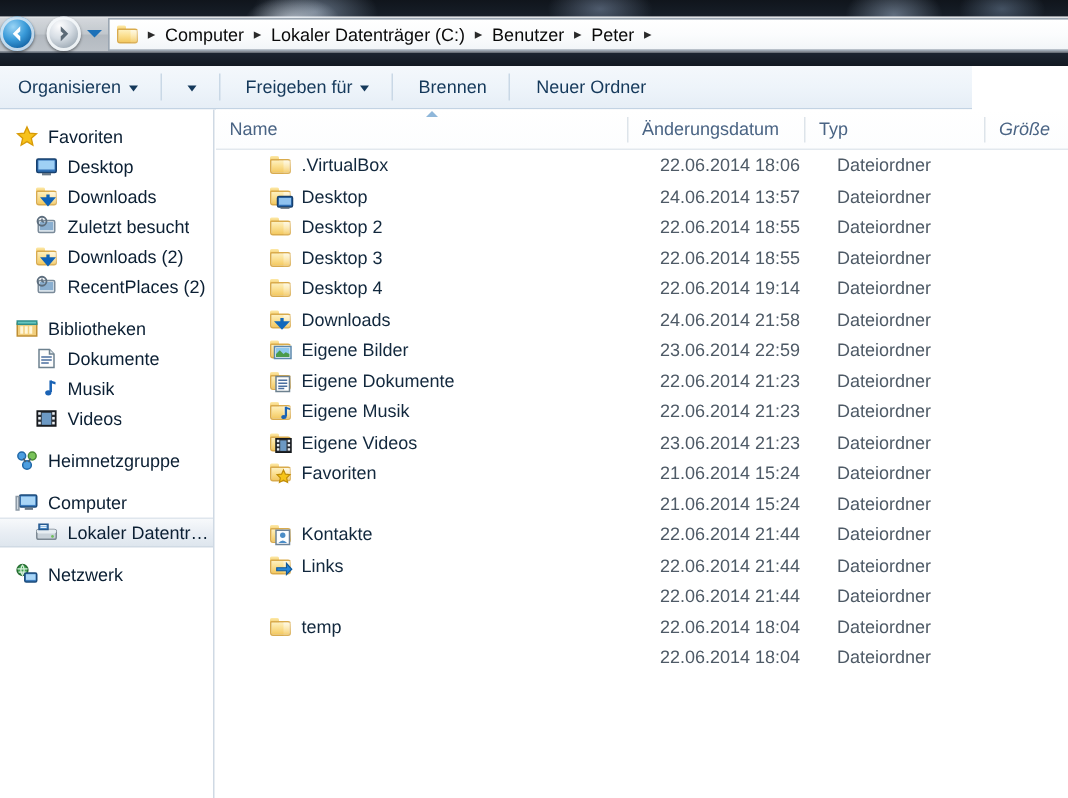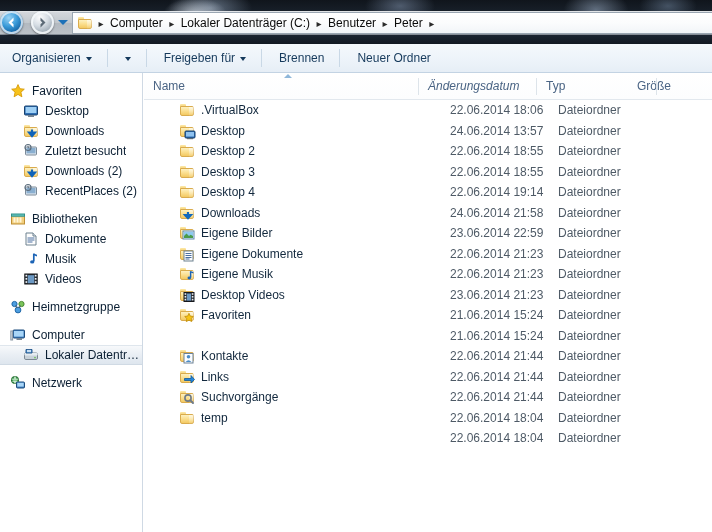"Organisieren" #toolbar { width: 712px -> 648px }
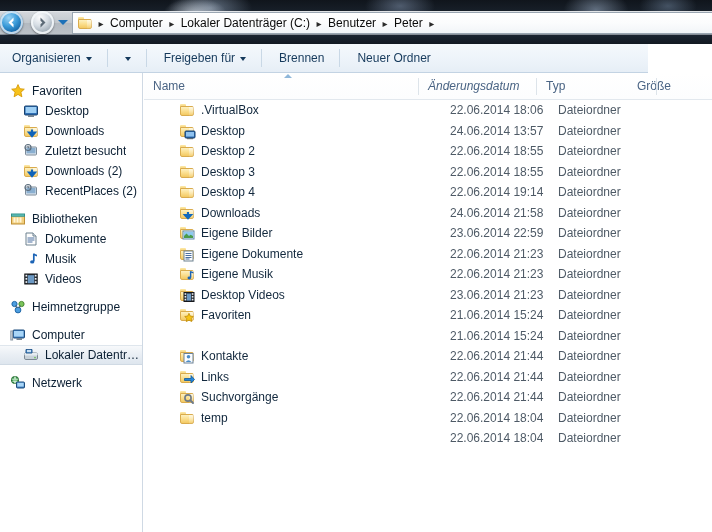"Änderungsdatum" div.col-cell { font-style: italic -> none }
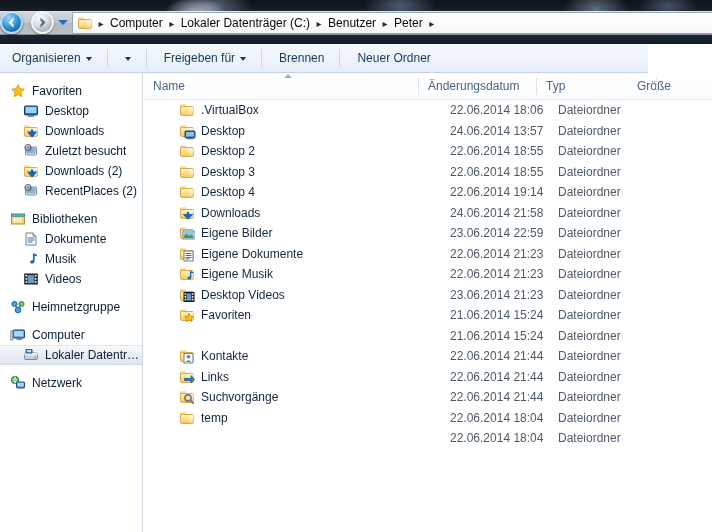"Größe" div.col-cell { font-style: none -> italic; left: 484px -> 513px }
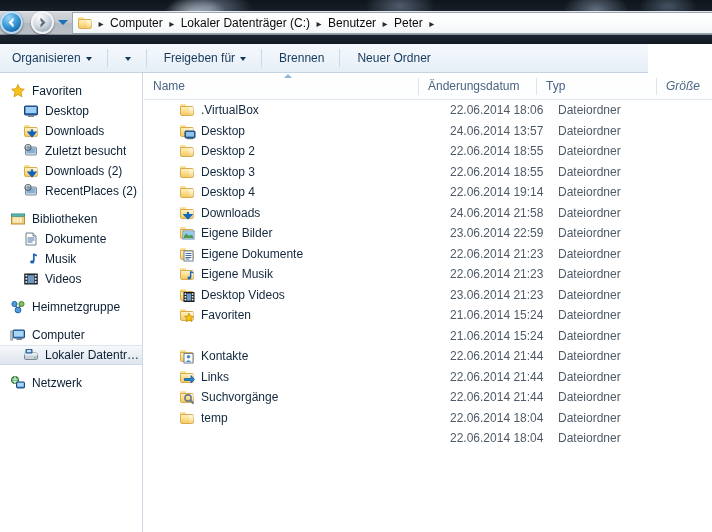"22.06.2014 18:06" .fdate { left: 286px -> 276px }
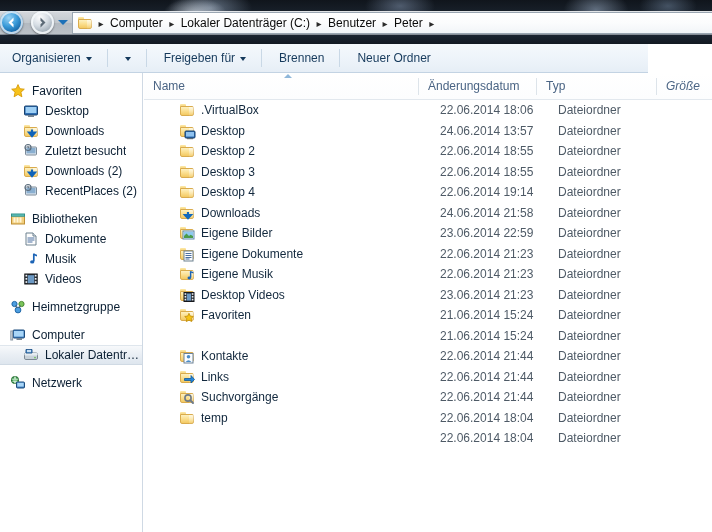"Desktop Videos" span { text: Desktop -> Eigene }
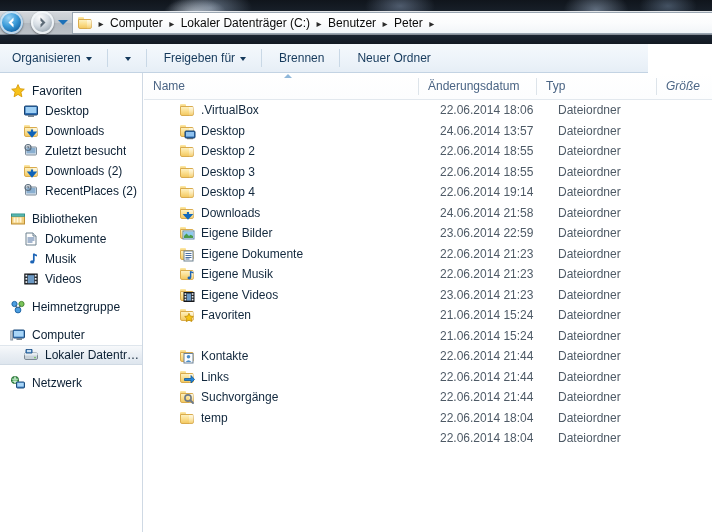"Suchvorgänge" div.fname { html: <div> <span> <div> <div></div> <div></div> <div></div> </div> <svg> <circle></circle> <path></path> </svg> </span> <span>Suchvorgänge</span> </div> -> none }
